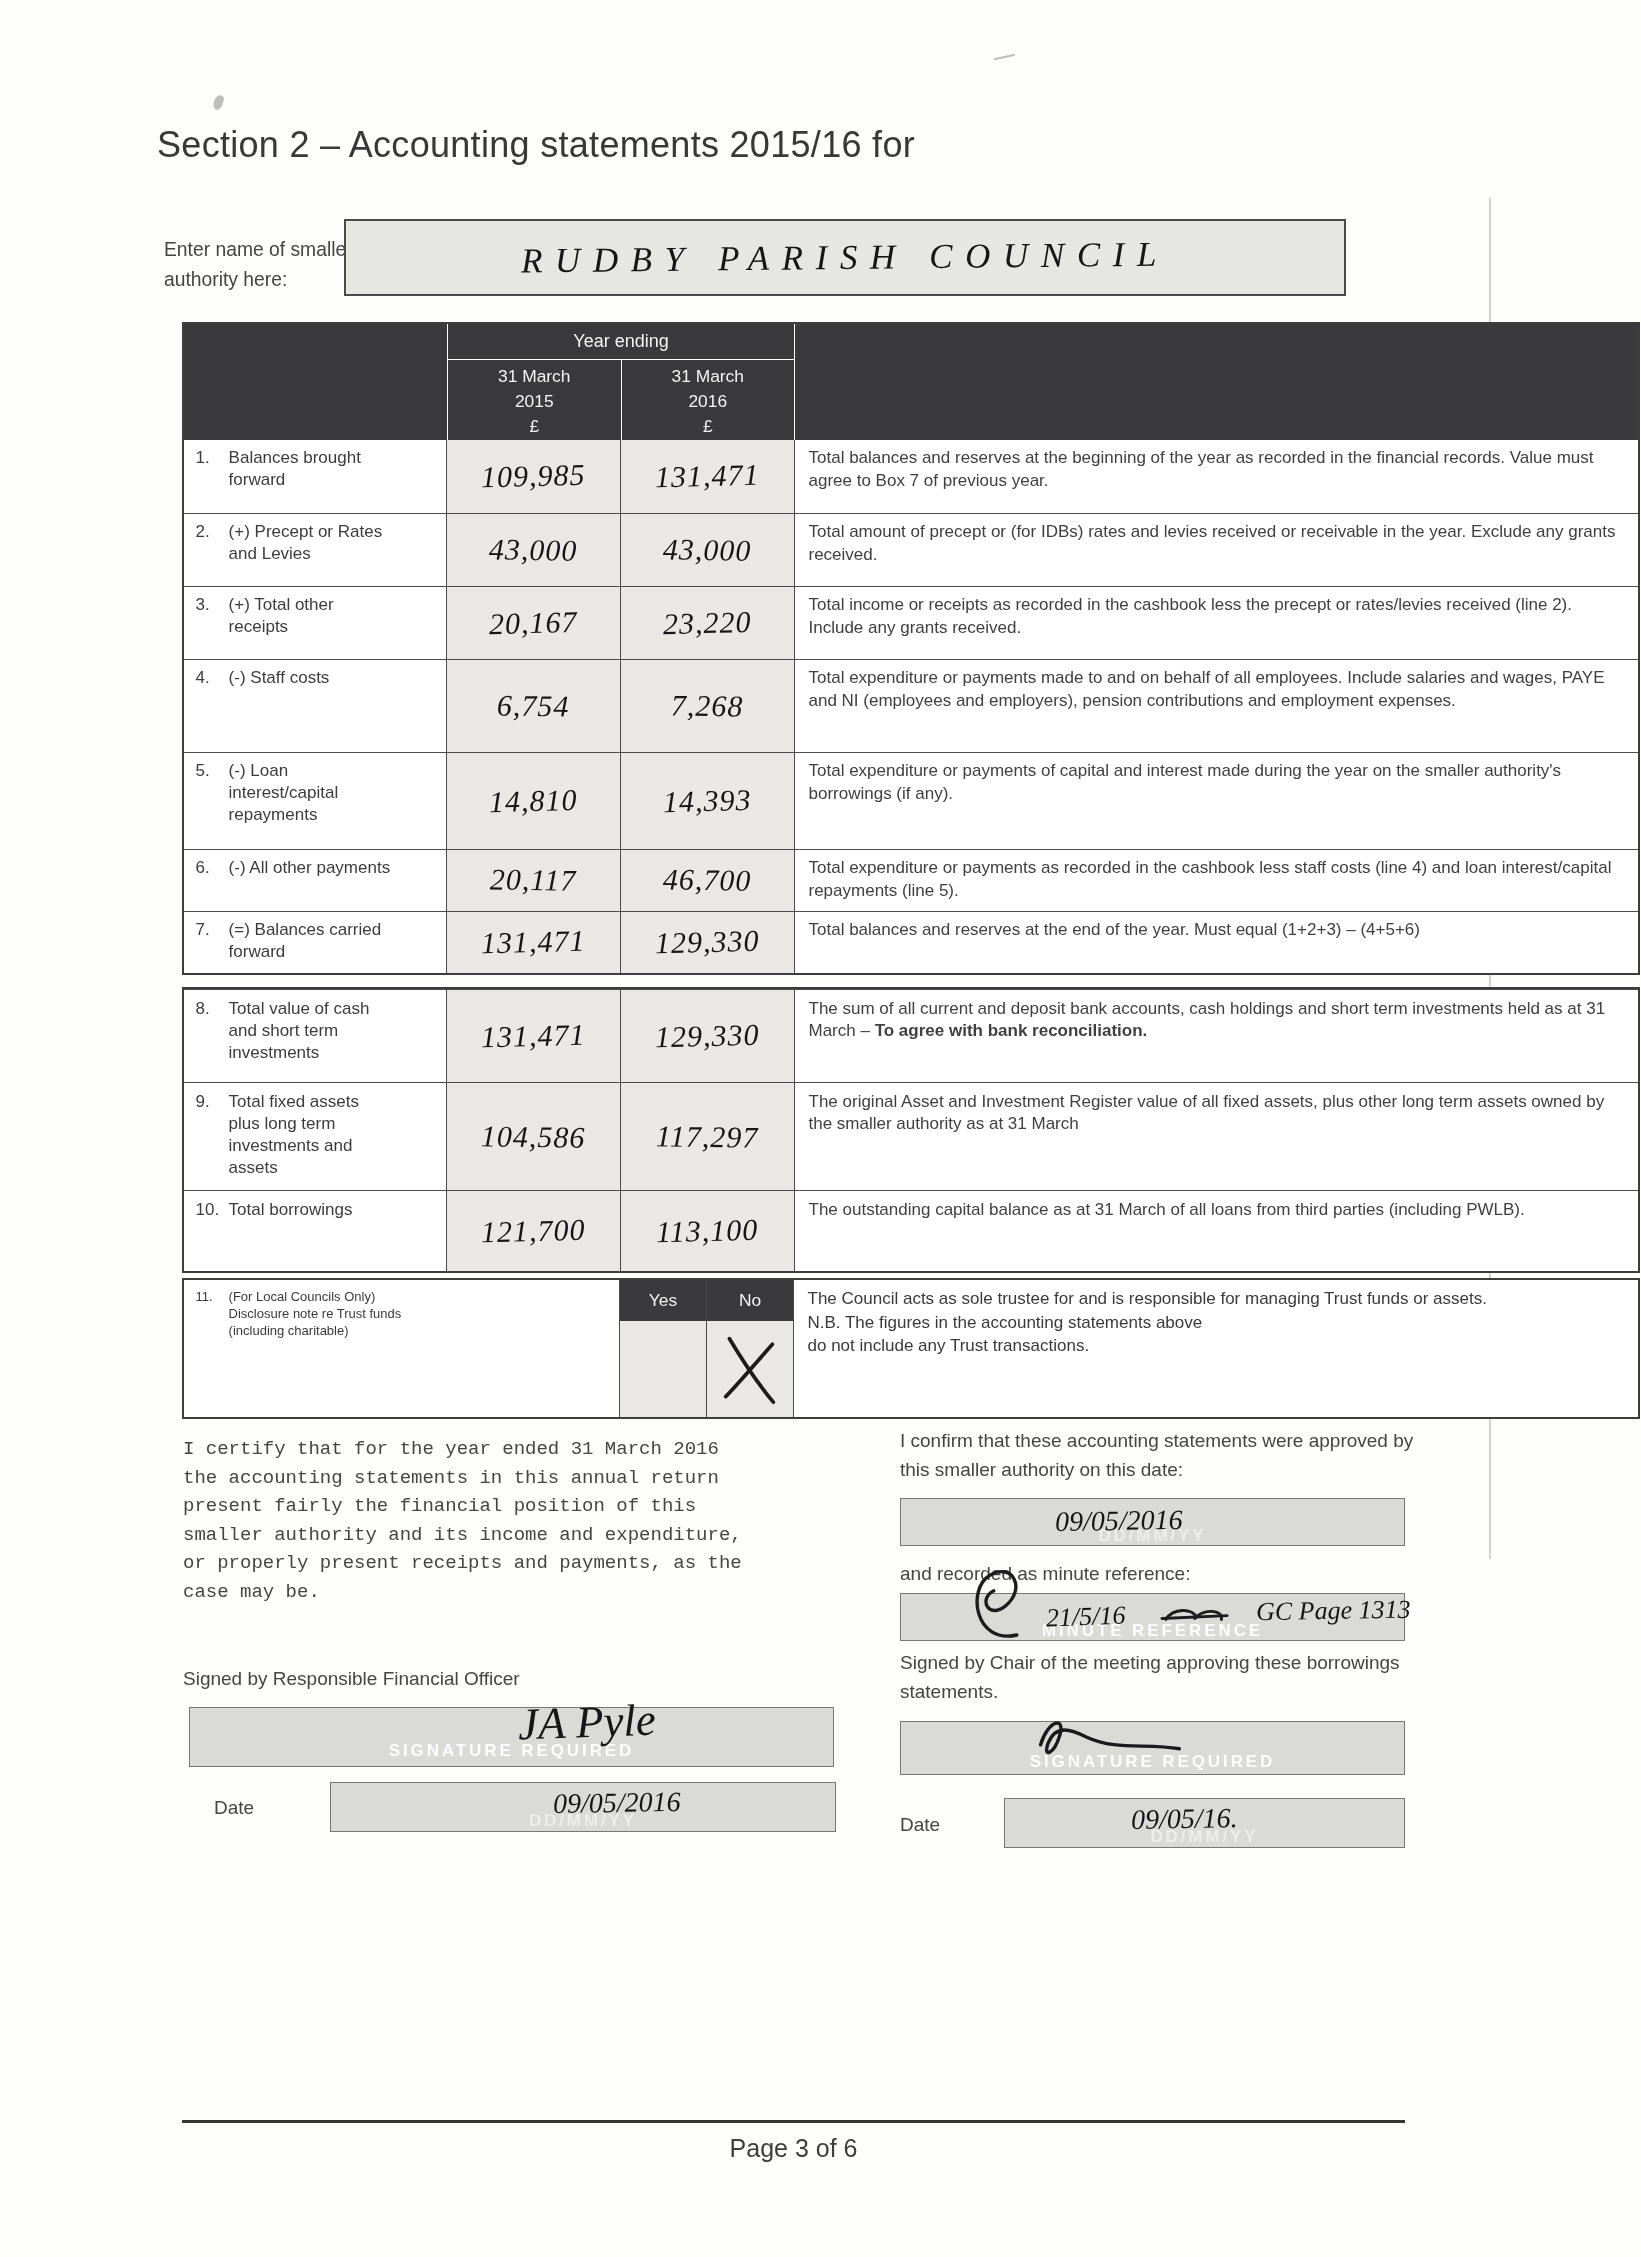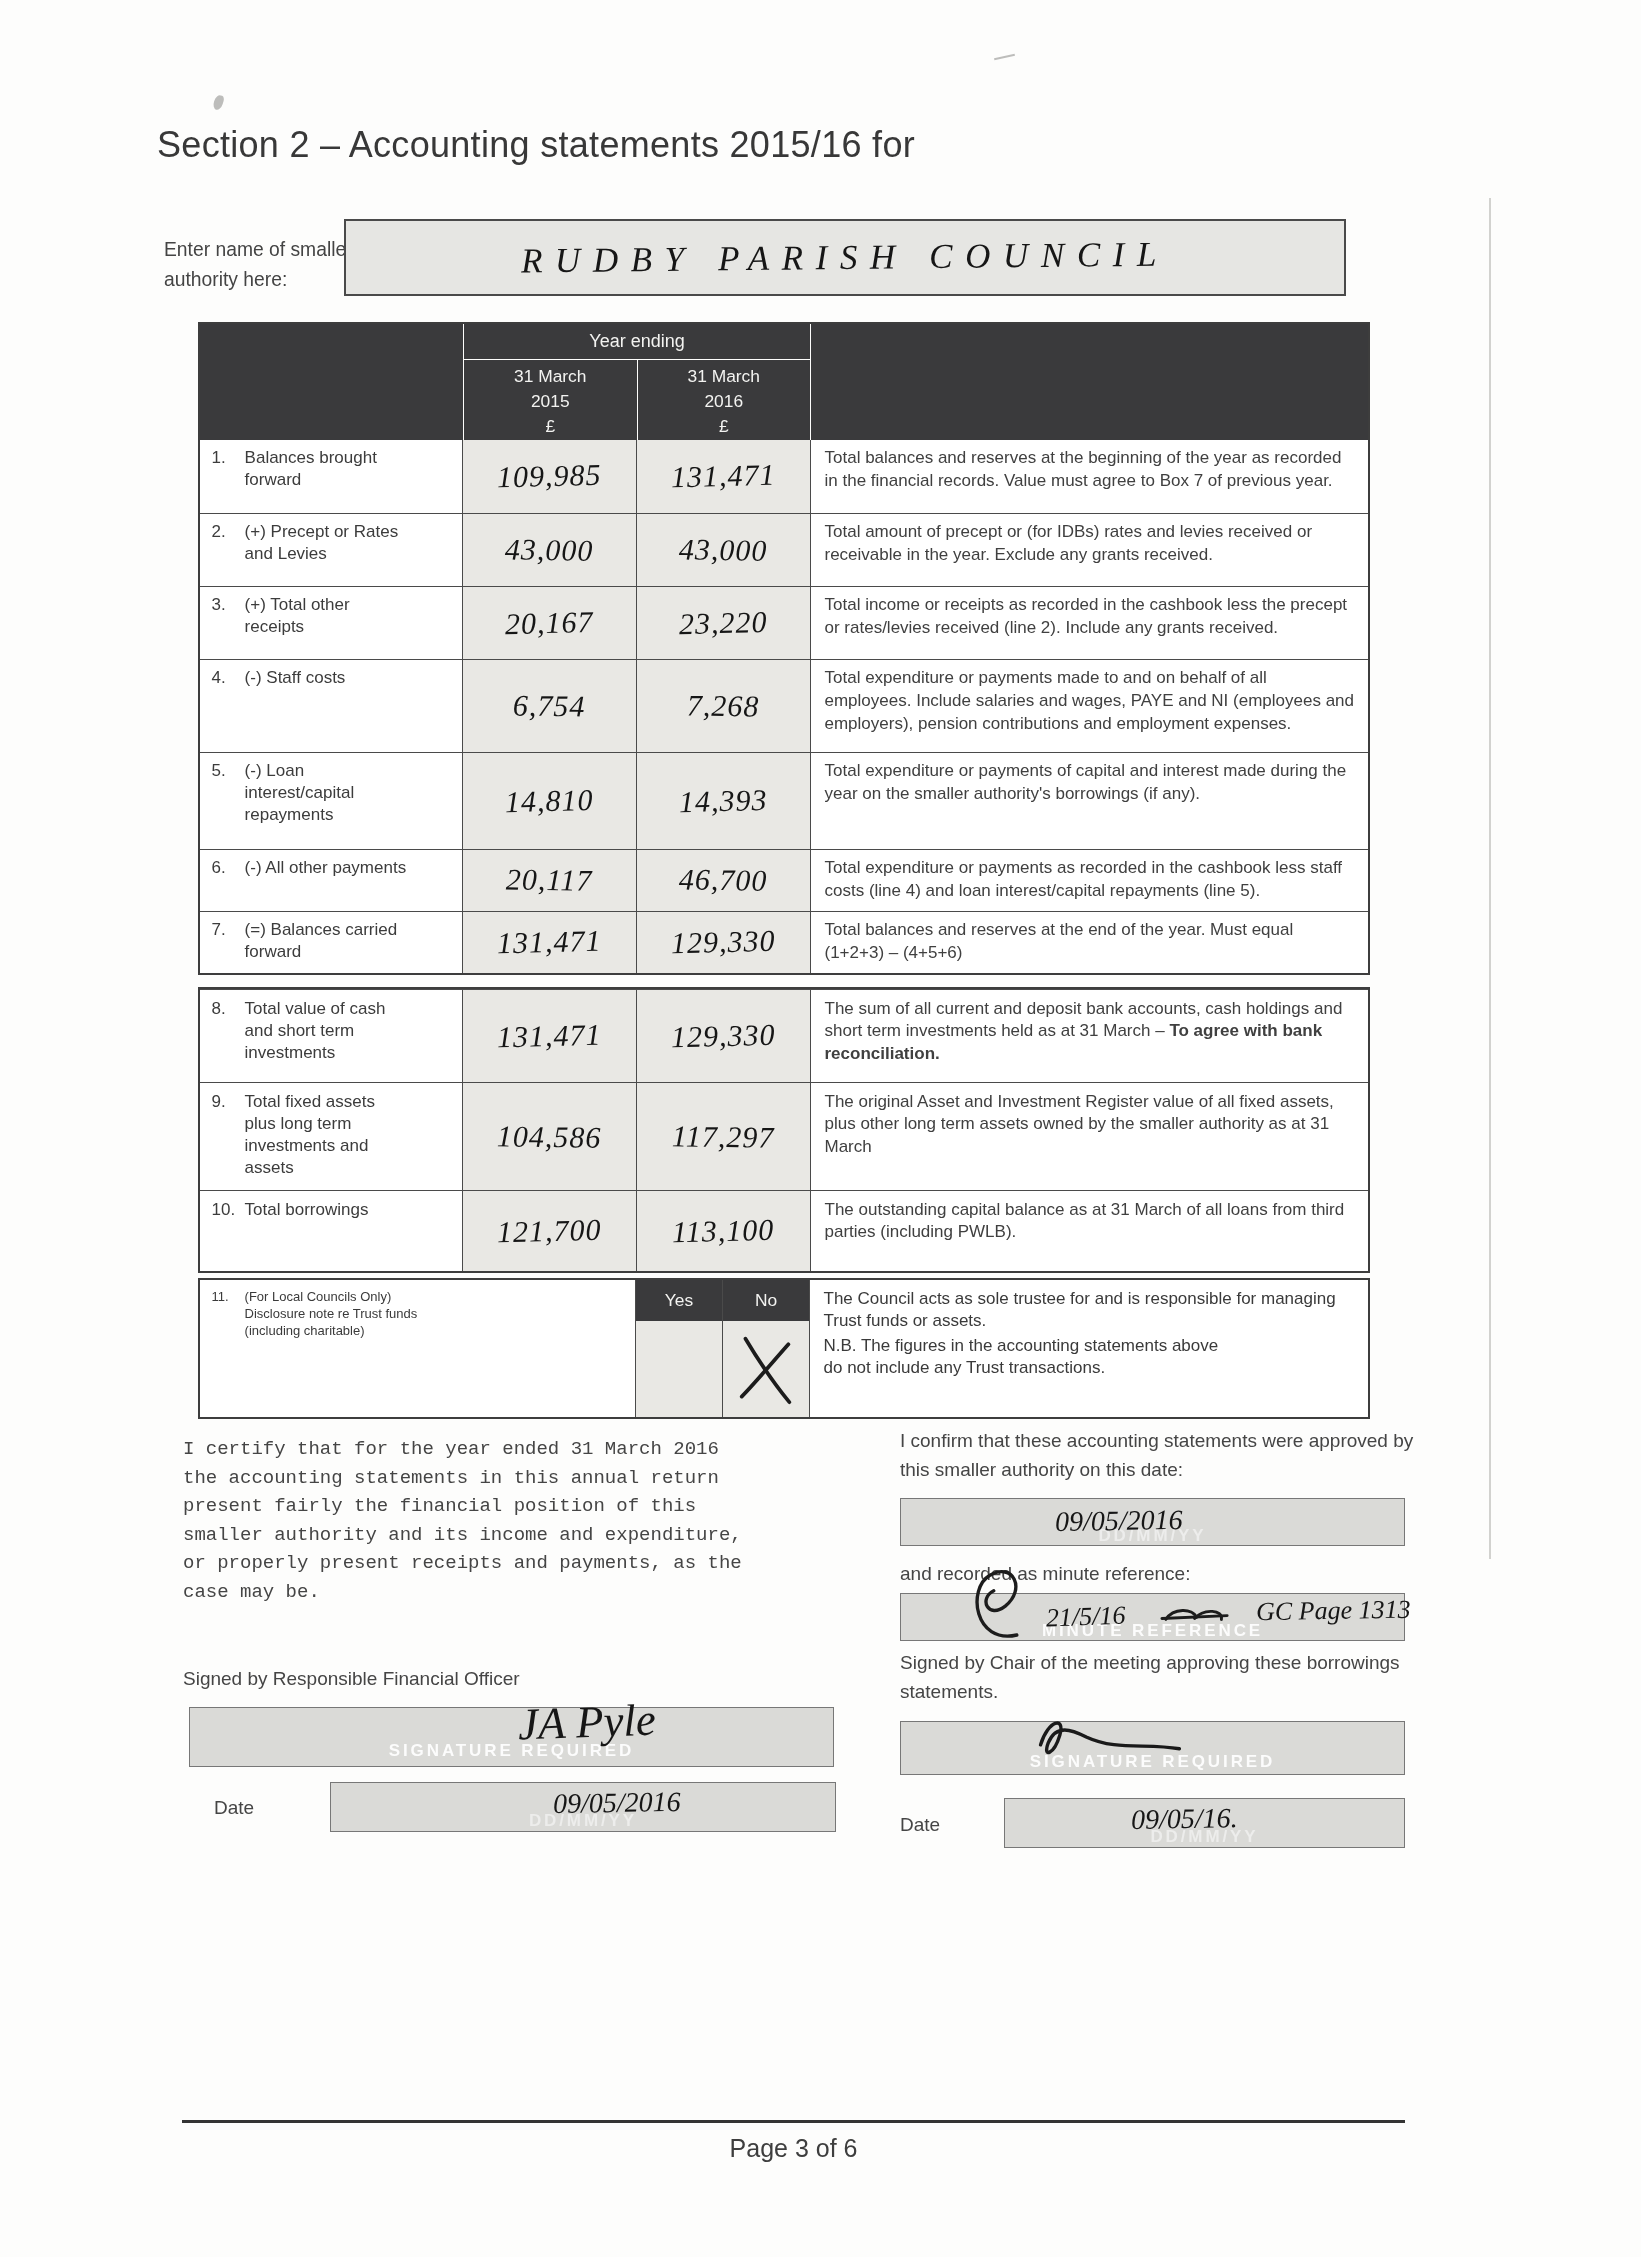"Year ending" .tbl { margin-left: 16px -> none; width: 1172px -> 1458px }
